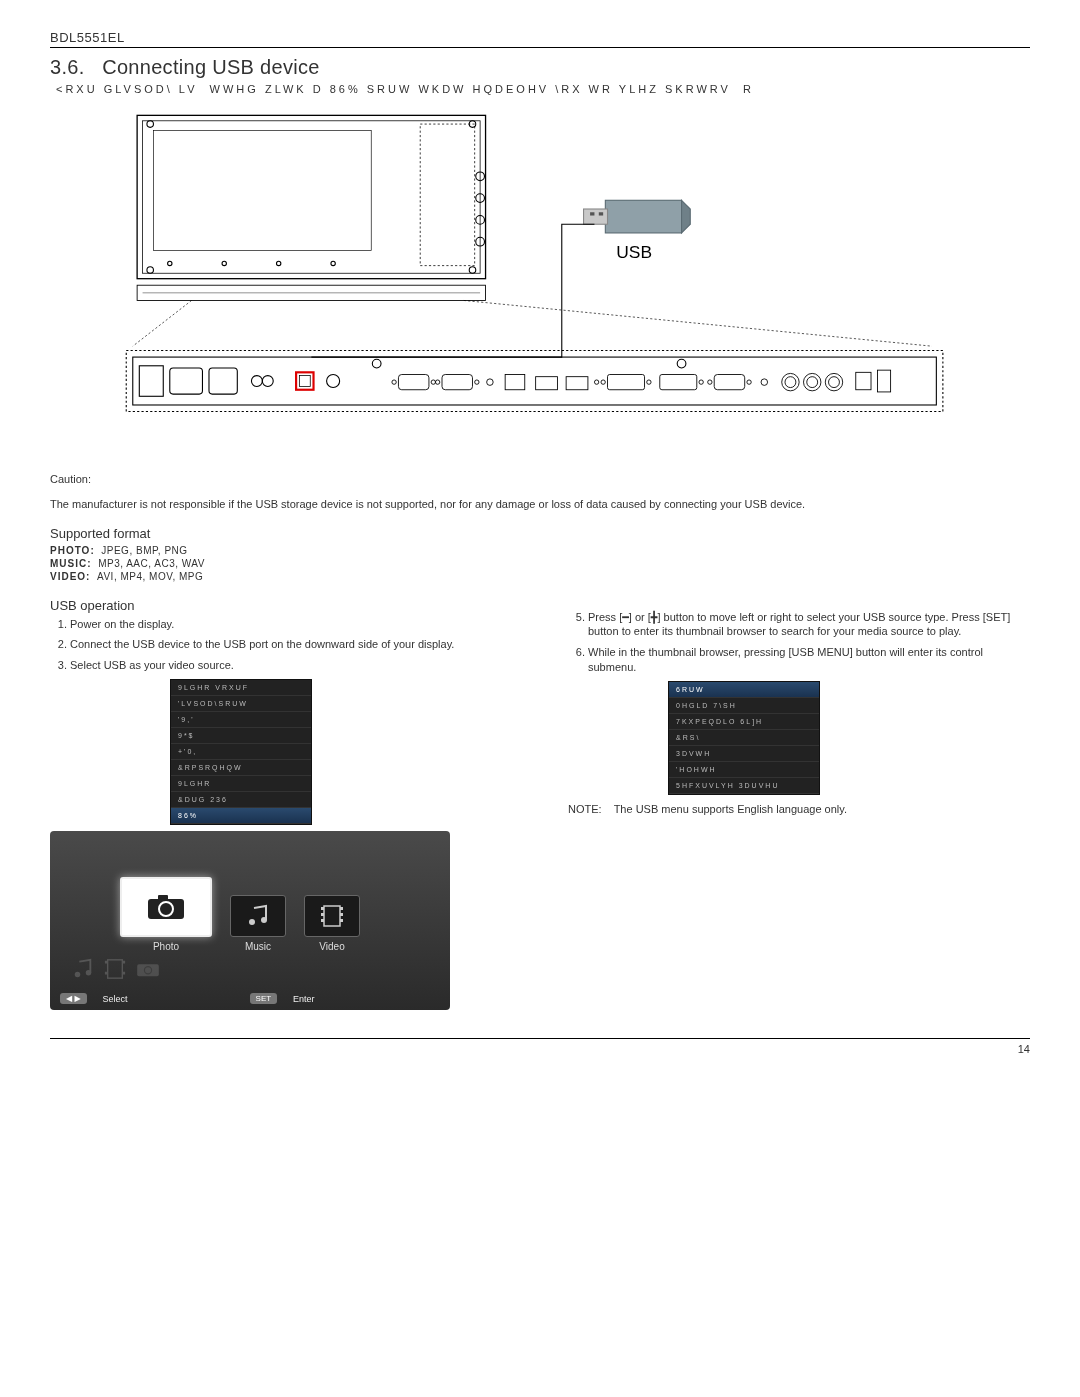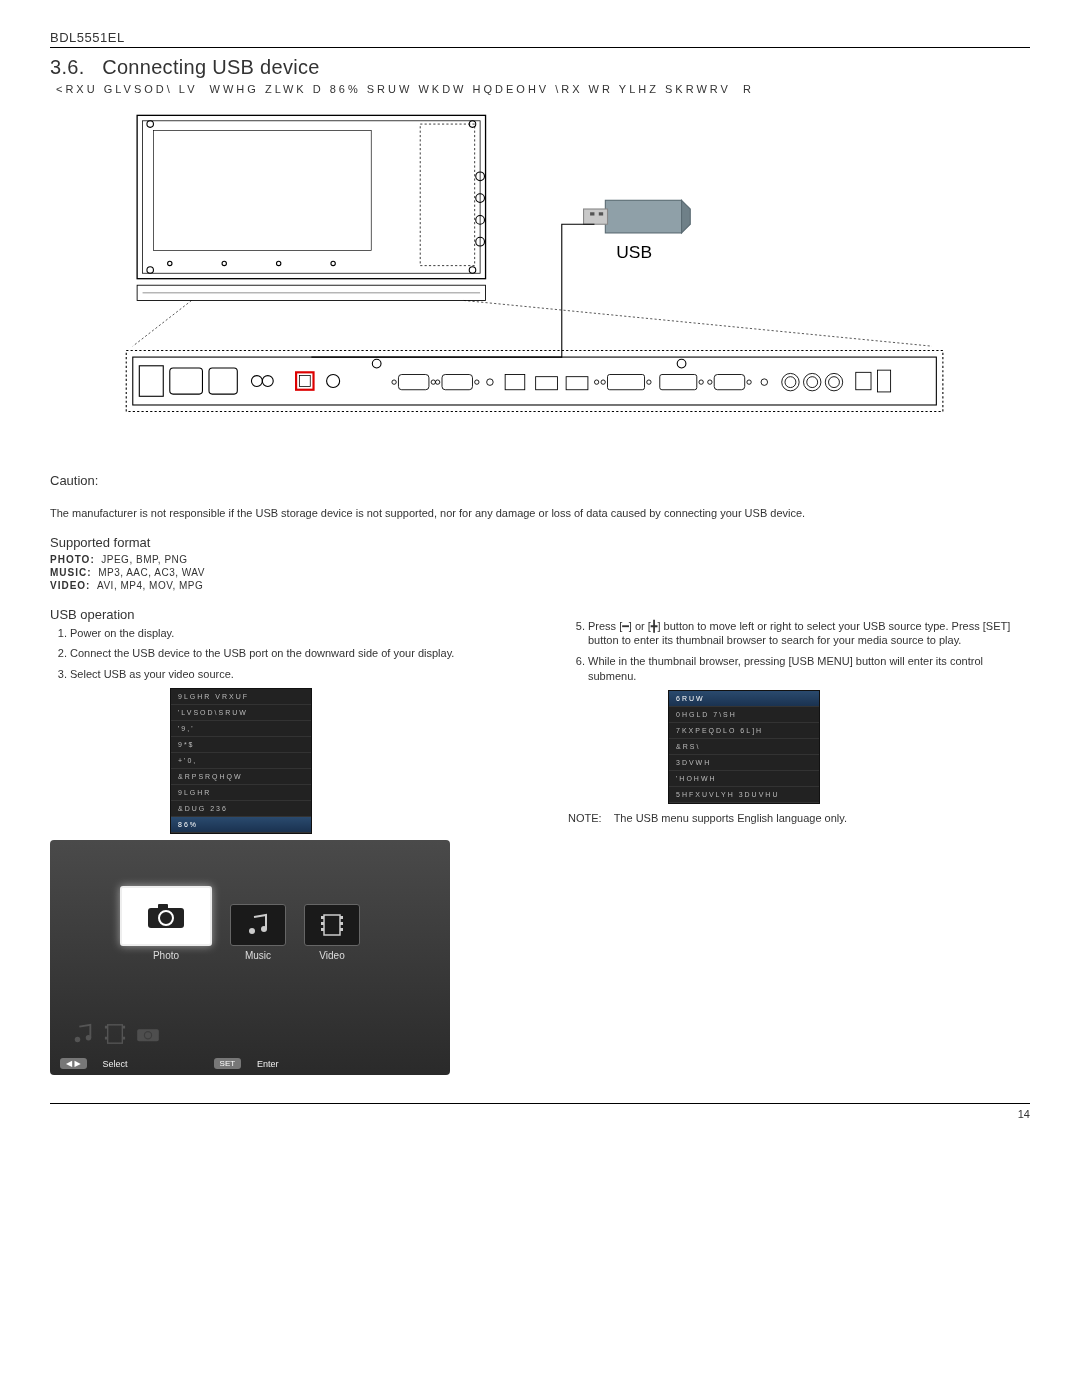"Caution:" .caution-title { font-size: 13px -> 11px; margin: 12px 0 18px 0 -> 12px 0 12px 0 }
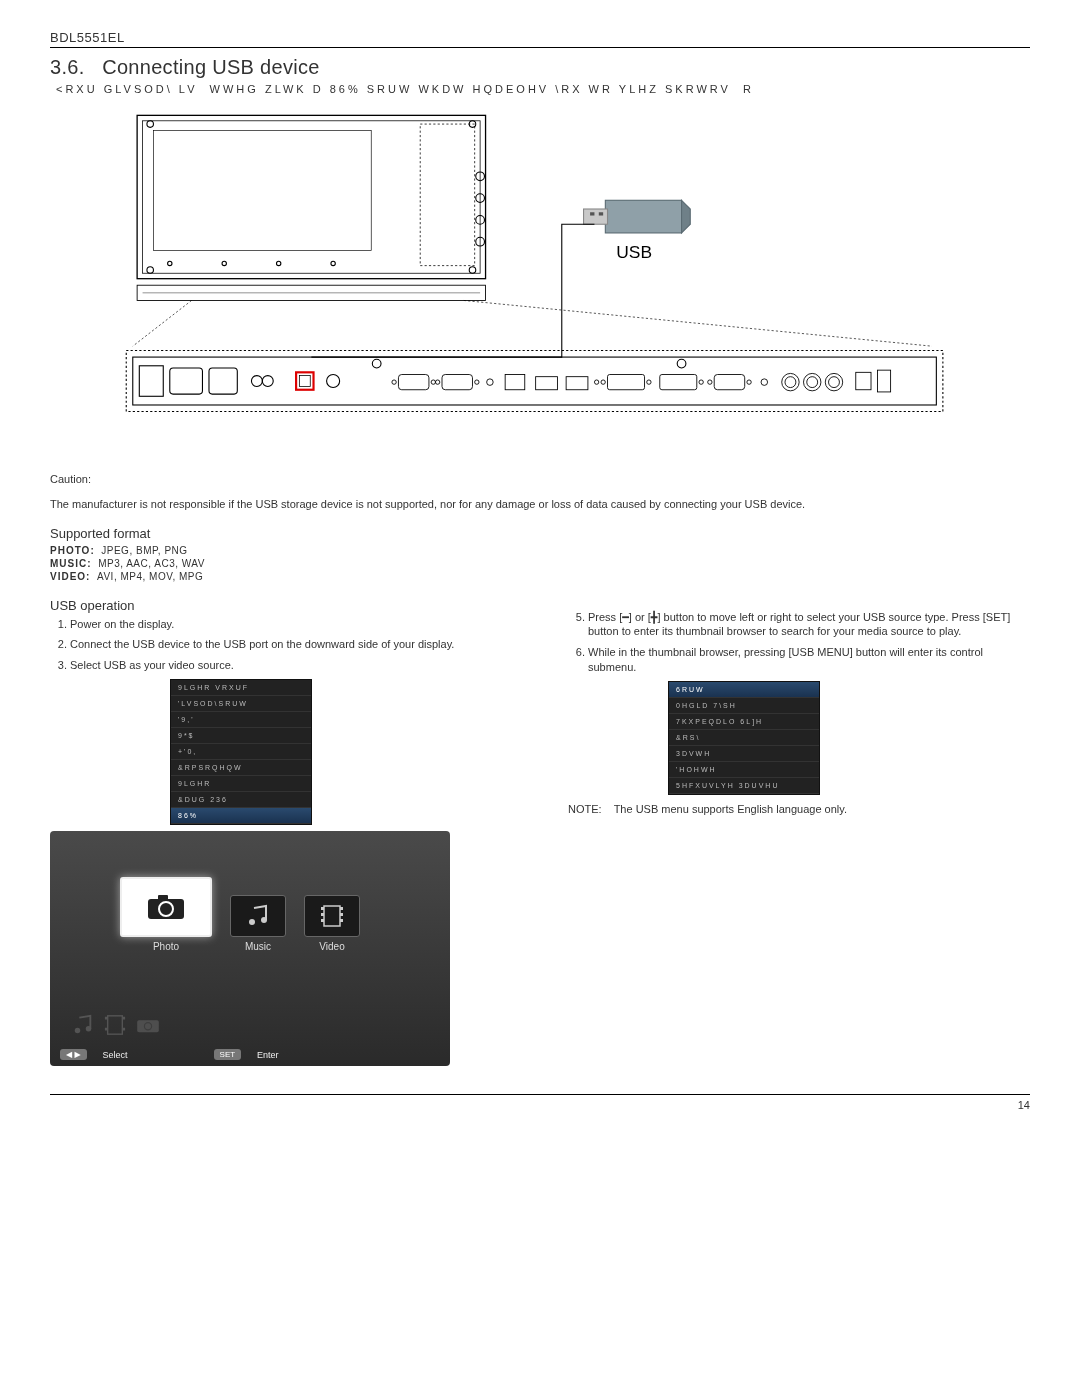"Photo" .usb-main { height: 235px -> 179px }
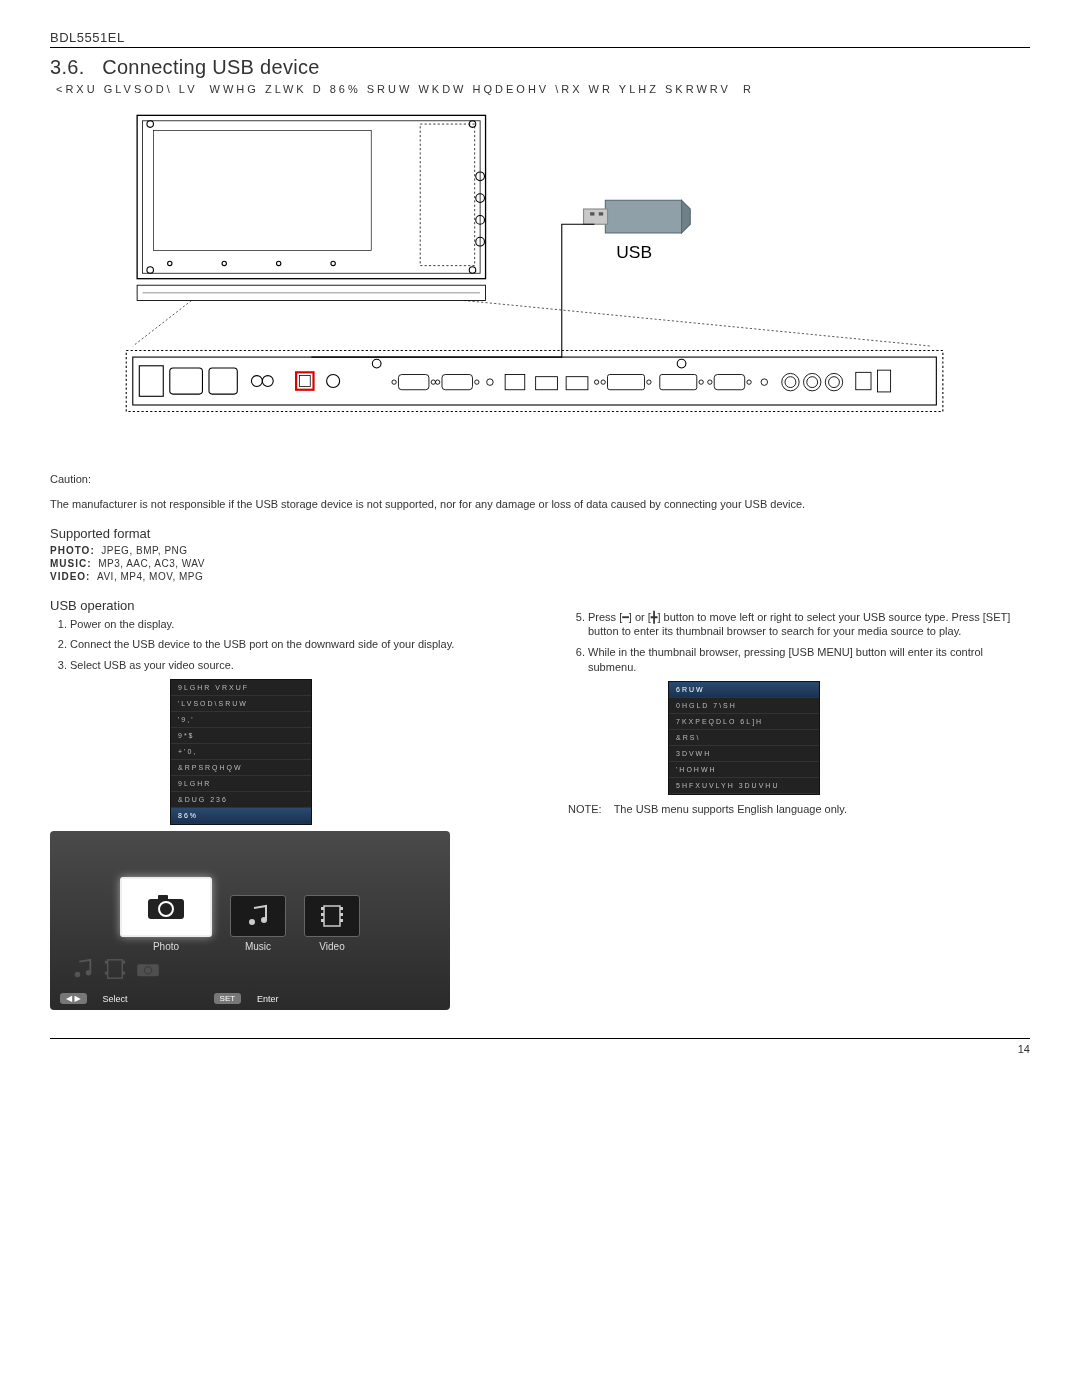"SET" span.pill { margin-left: 70px -> 106px }
